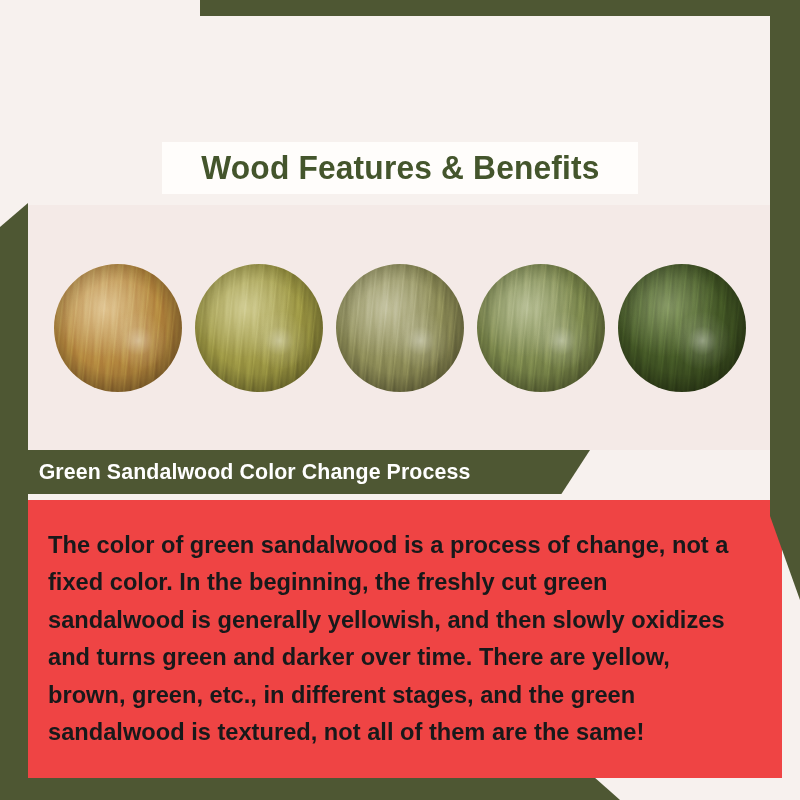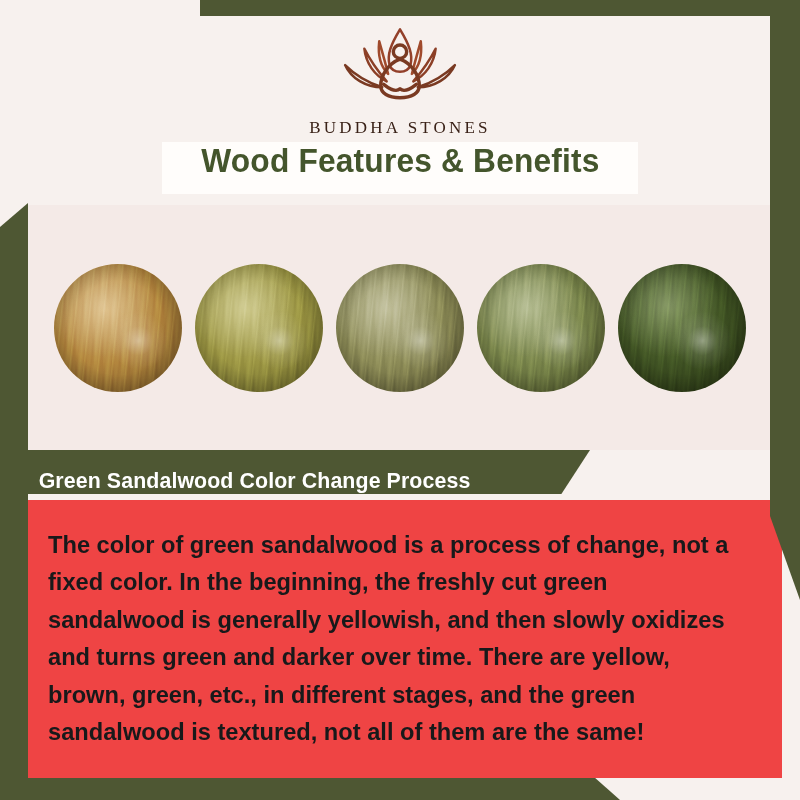"BUDDHA STONES" div.brand { html: <div> <svg> <g> <path></path> <path></path> <path></path> <path></path> <path></path> <path></path> <path></path> </g> <g> <circle></circle> <path></path> <path></path> </g> </svg> <span>BUDDHA STONES</span> </div> -> none }
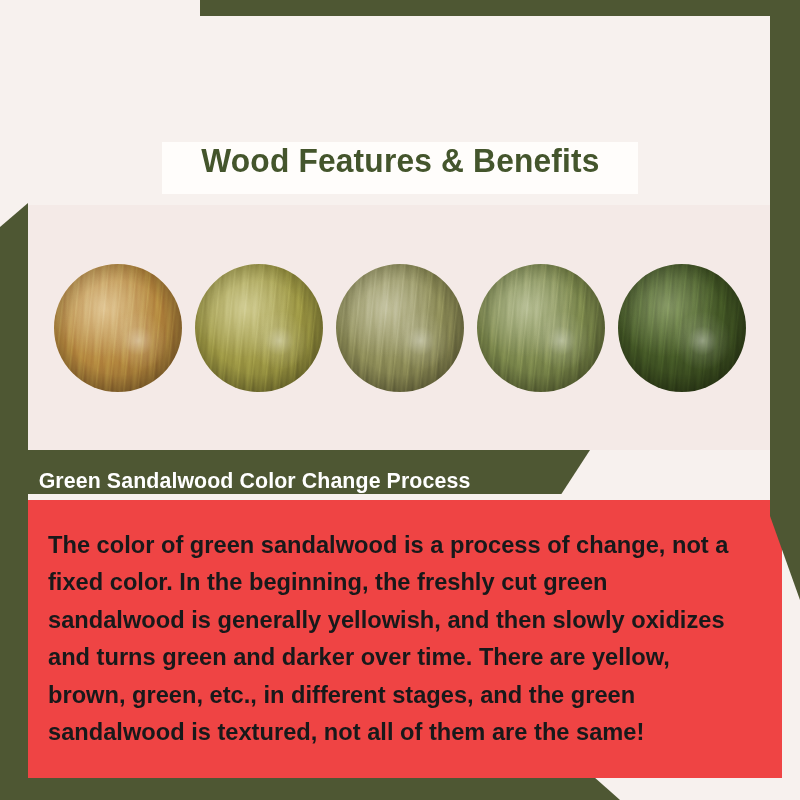"Wood Features & Benefits" .title-band { align-items: flex-start -> center }
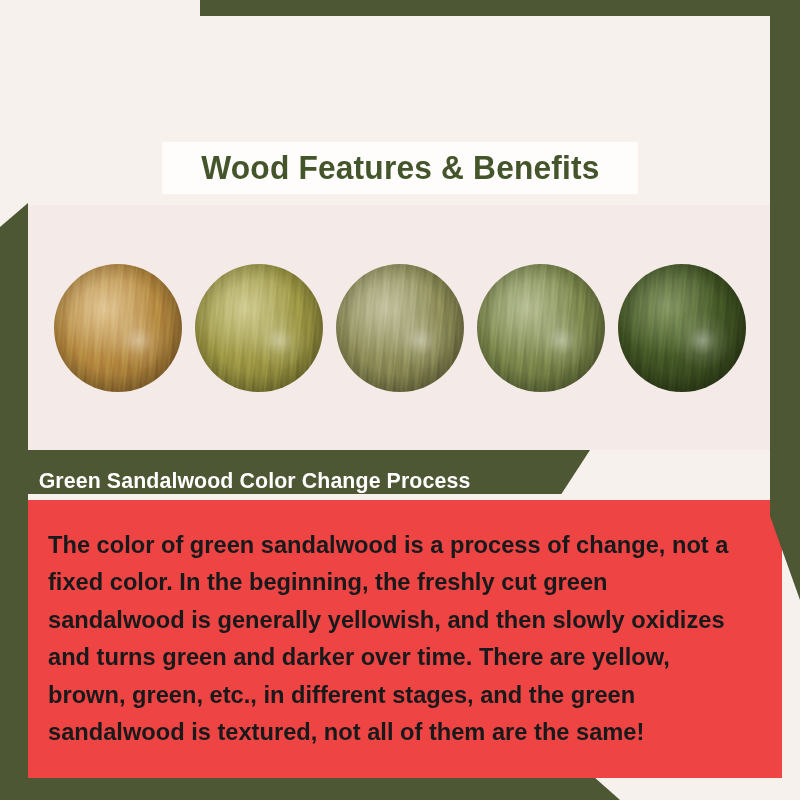"Green Sandalwood Color Change Process" .section-bar { align-items: flex-end -> center }
